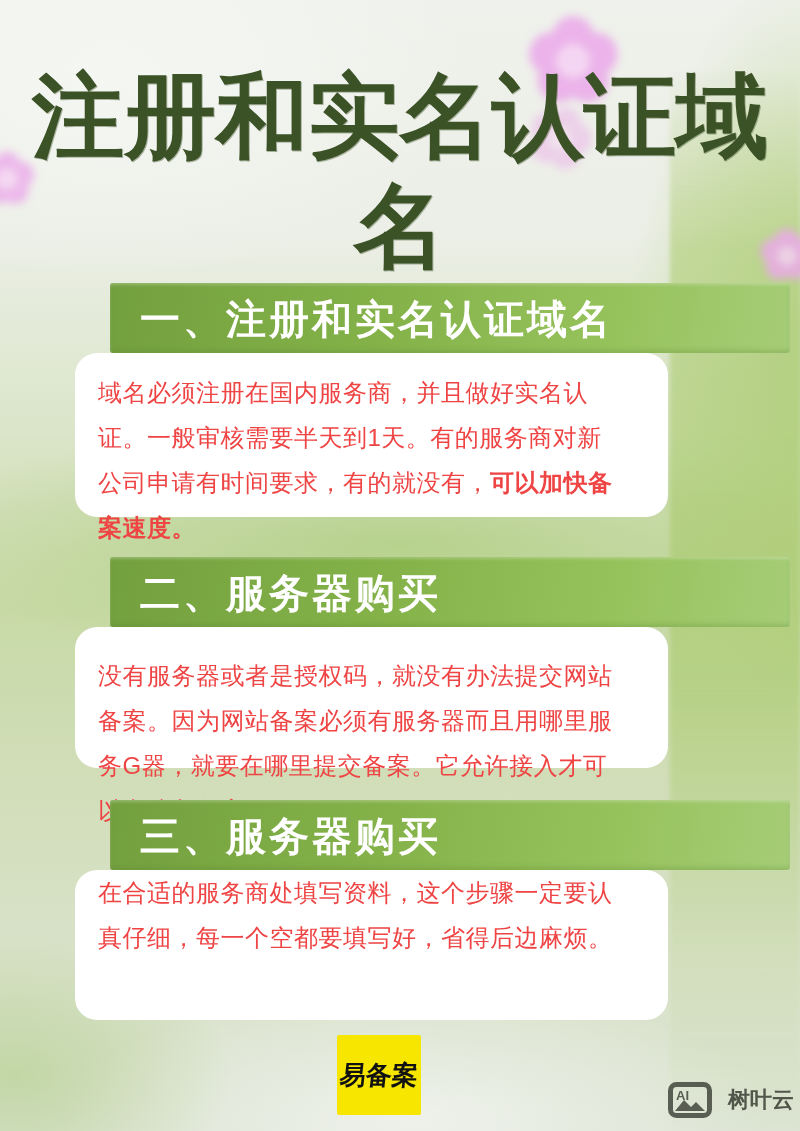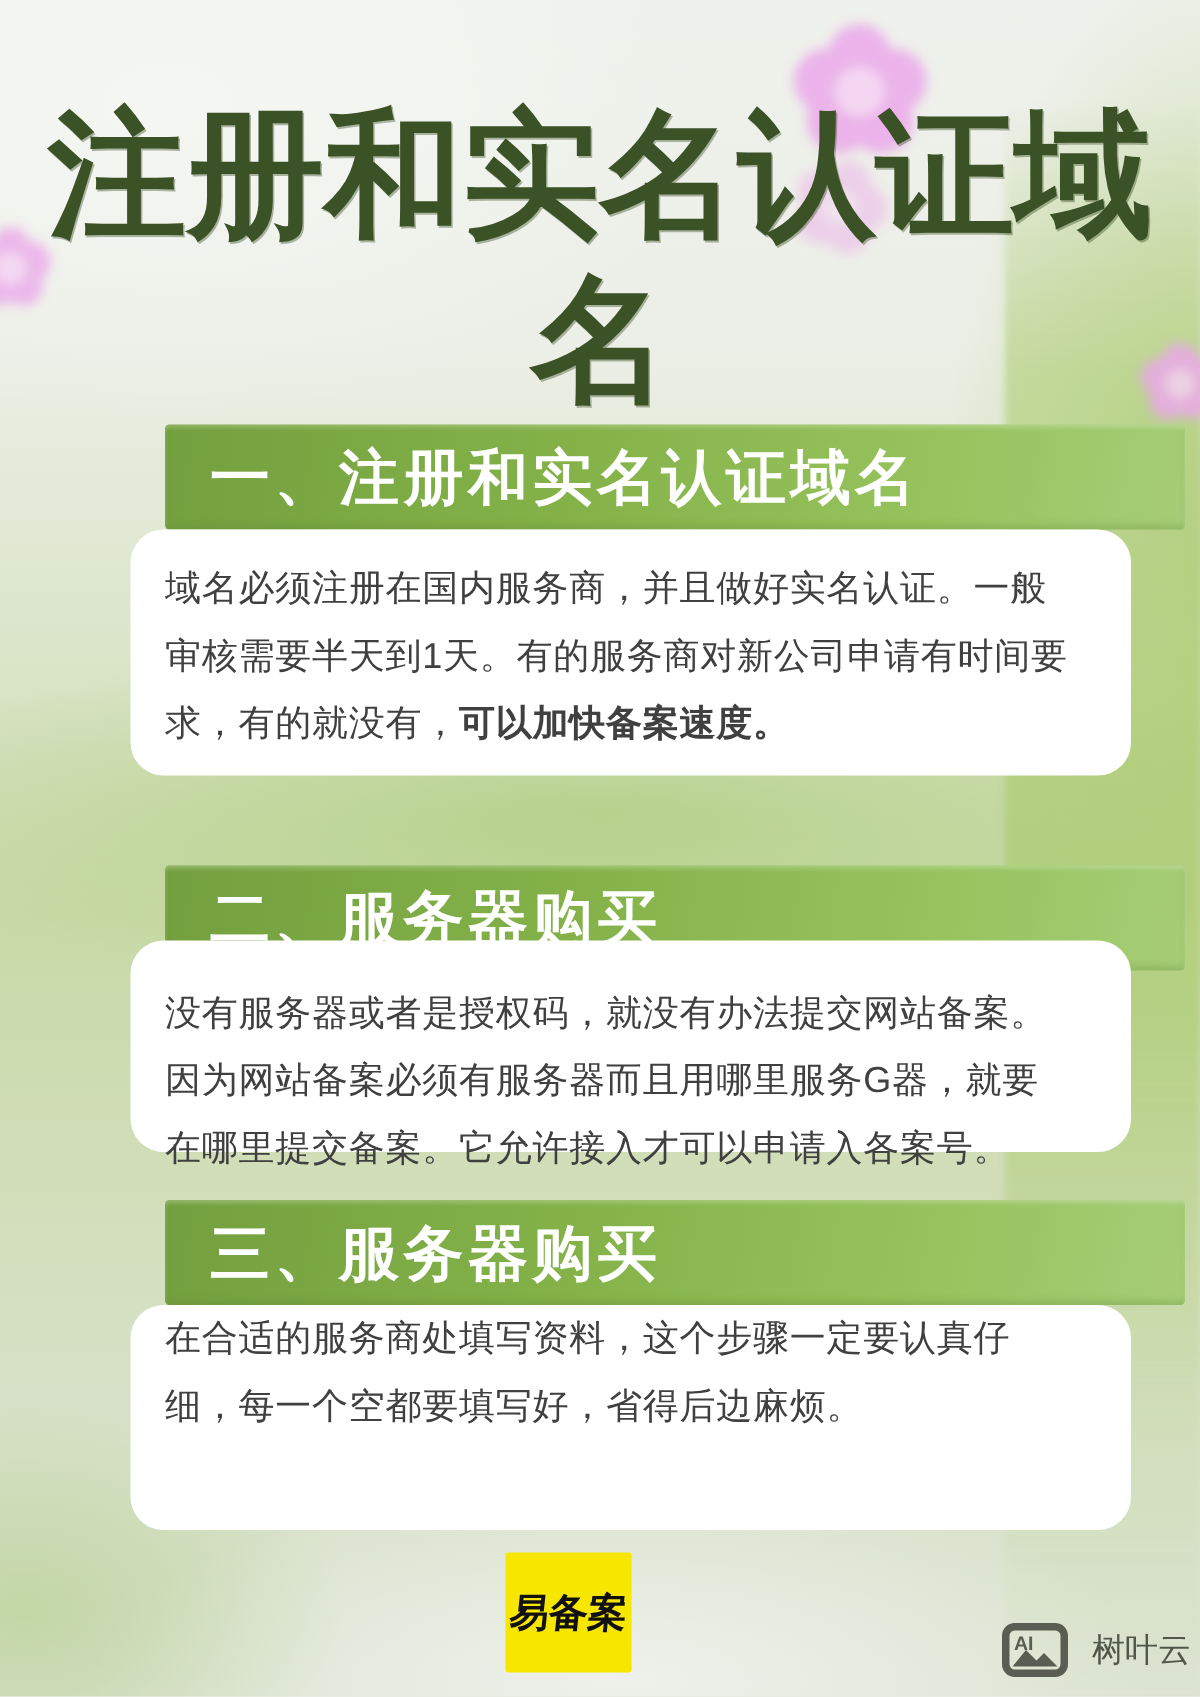"域名必须注册在国内服务商，并且做好实名认证。一般审核需要半天到1天。有的服务商对" .card { color: #404040 -> #ef4444; margin-left: 12px -> none; width: 667px -> 593px }
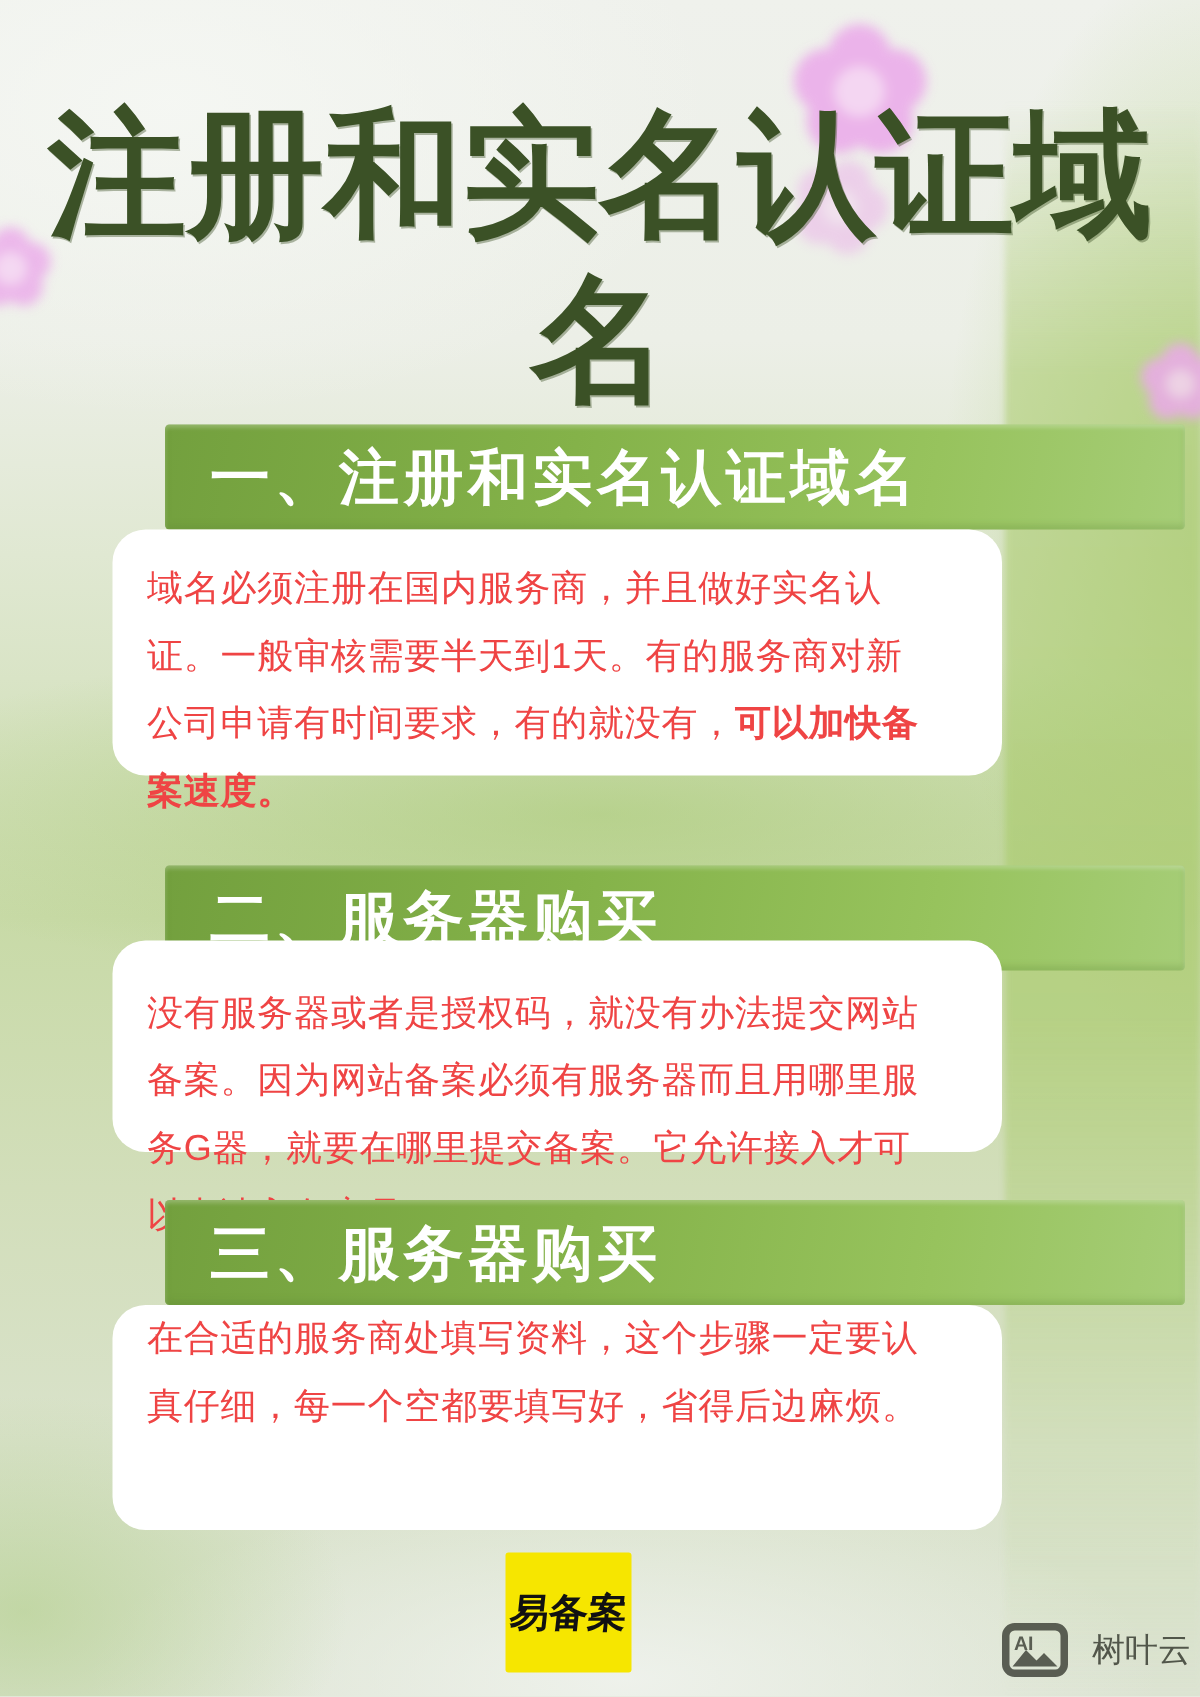"二、服务器购买" .bar2 { top: 577px -> 557px }
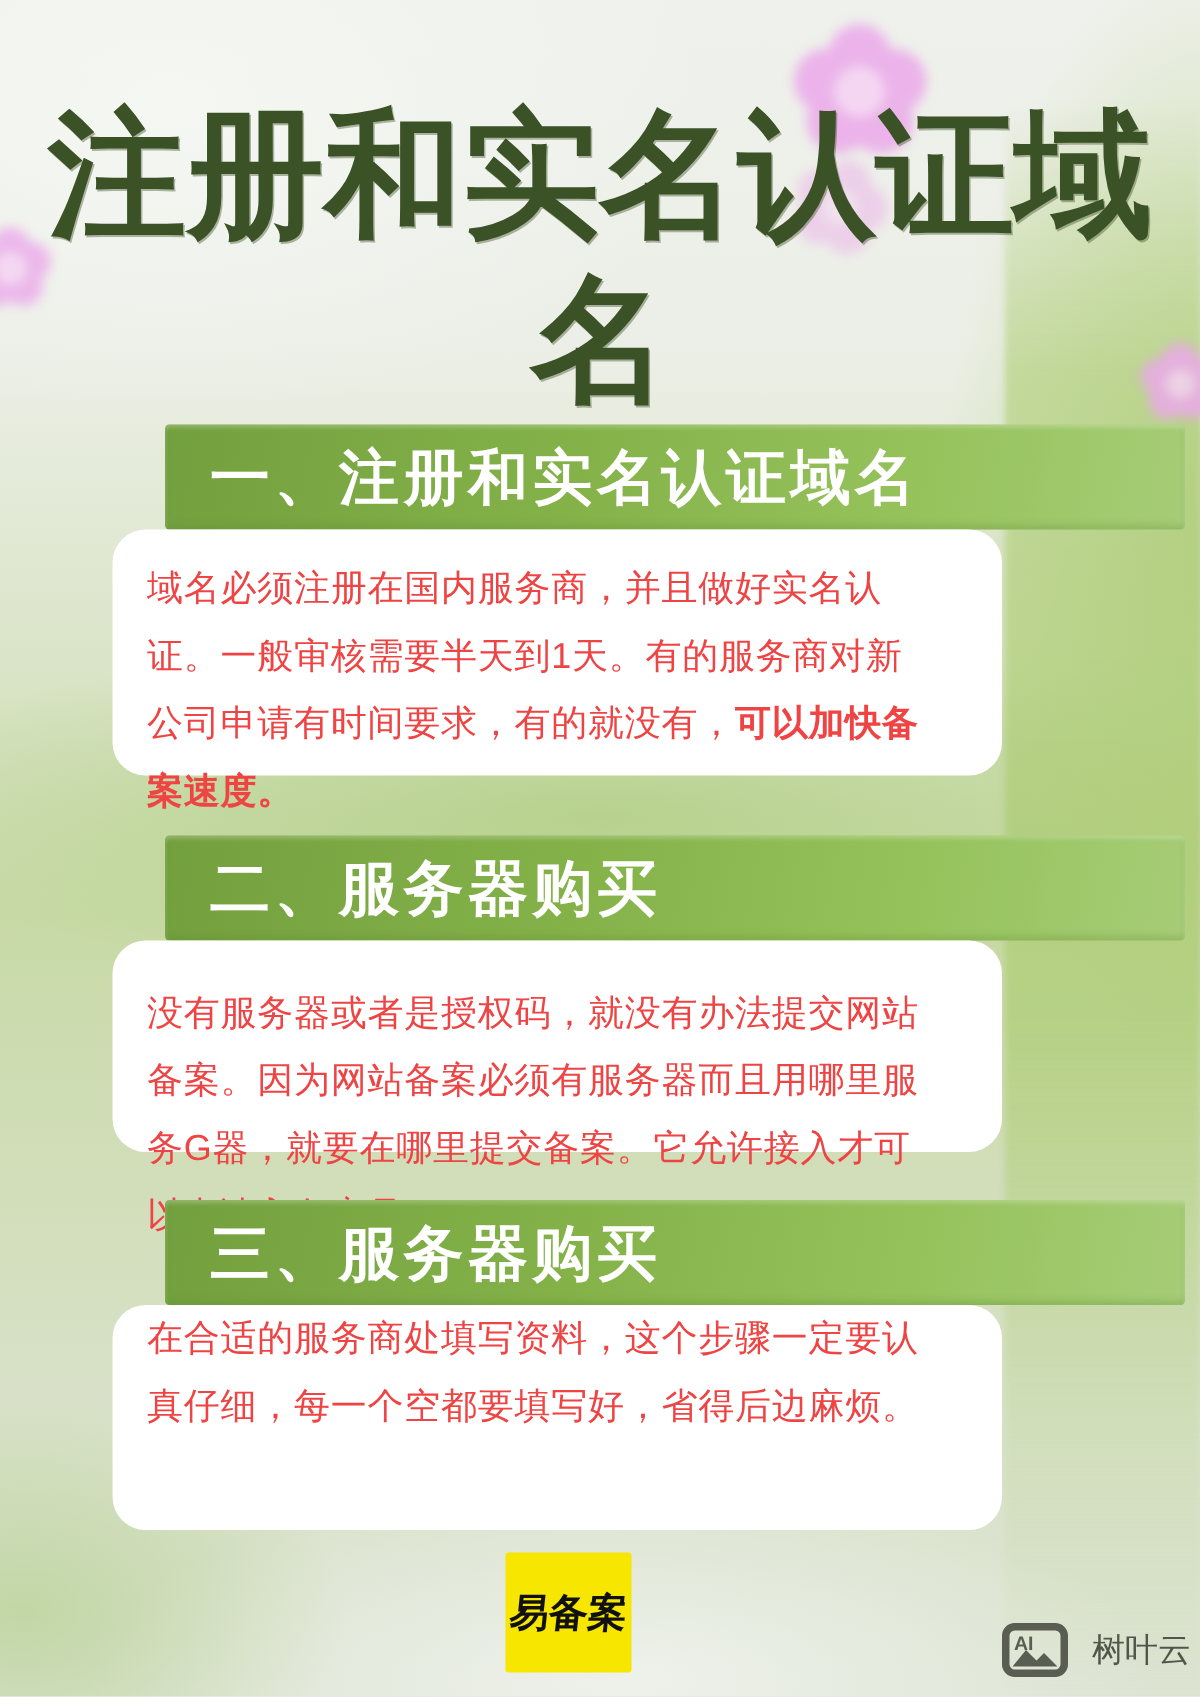"树叶云" .watermark .wm-text { font-weight: 400 -> 700 }
